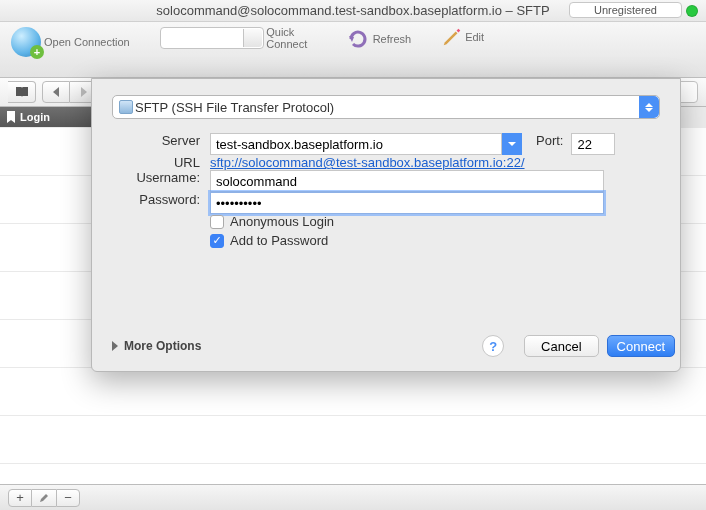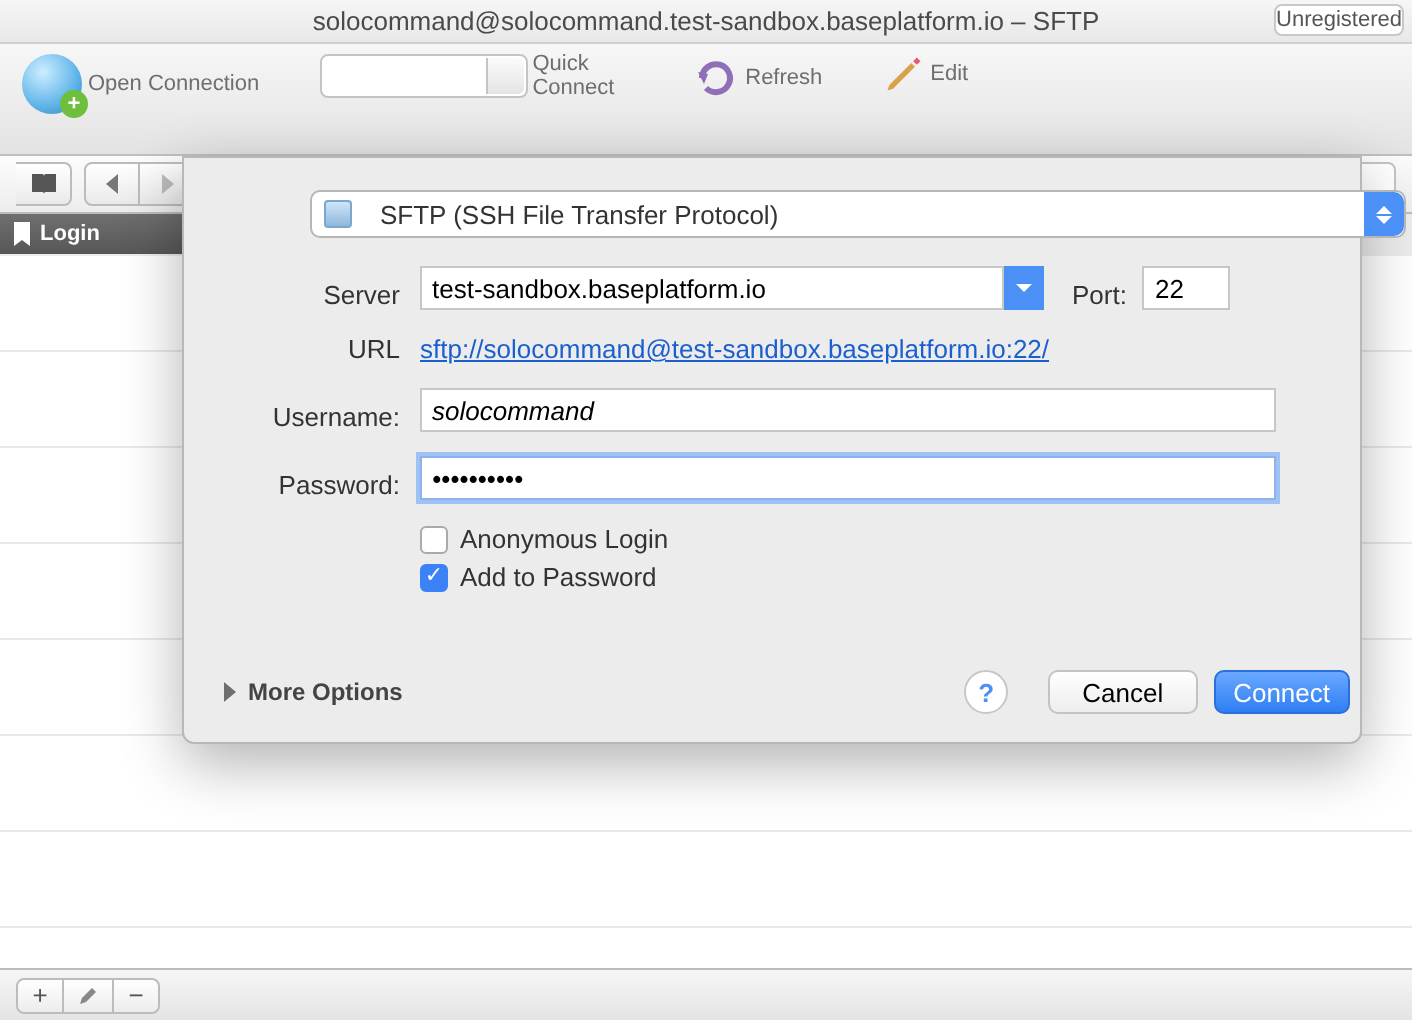"Unregistered" .unreg { padding: 1px 0 -> 1px 24px; right: 4px -> 24px }
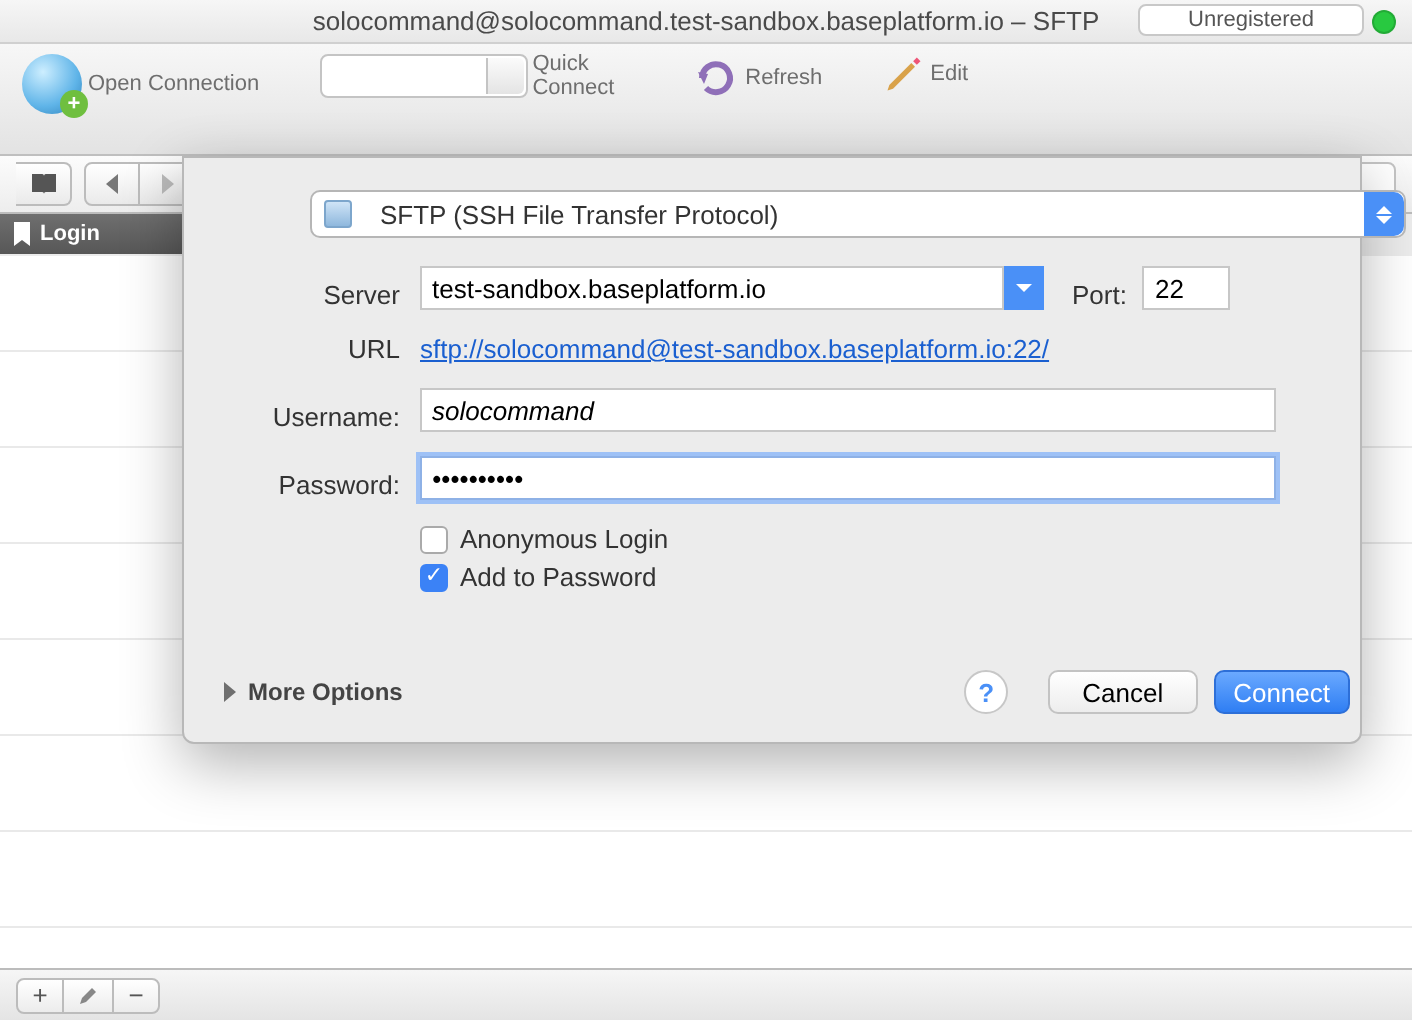"SFTP (SSH File Transfer Protocol)" .proto-select { gap: 14px -> 2px; margin-left: 43px -> none }
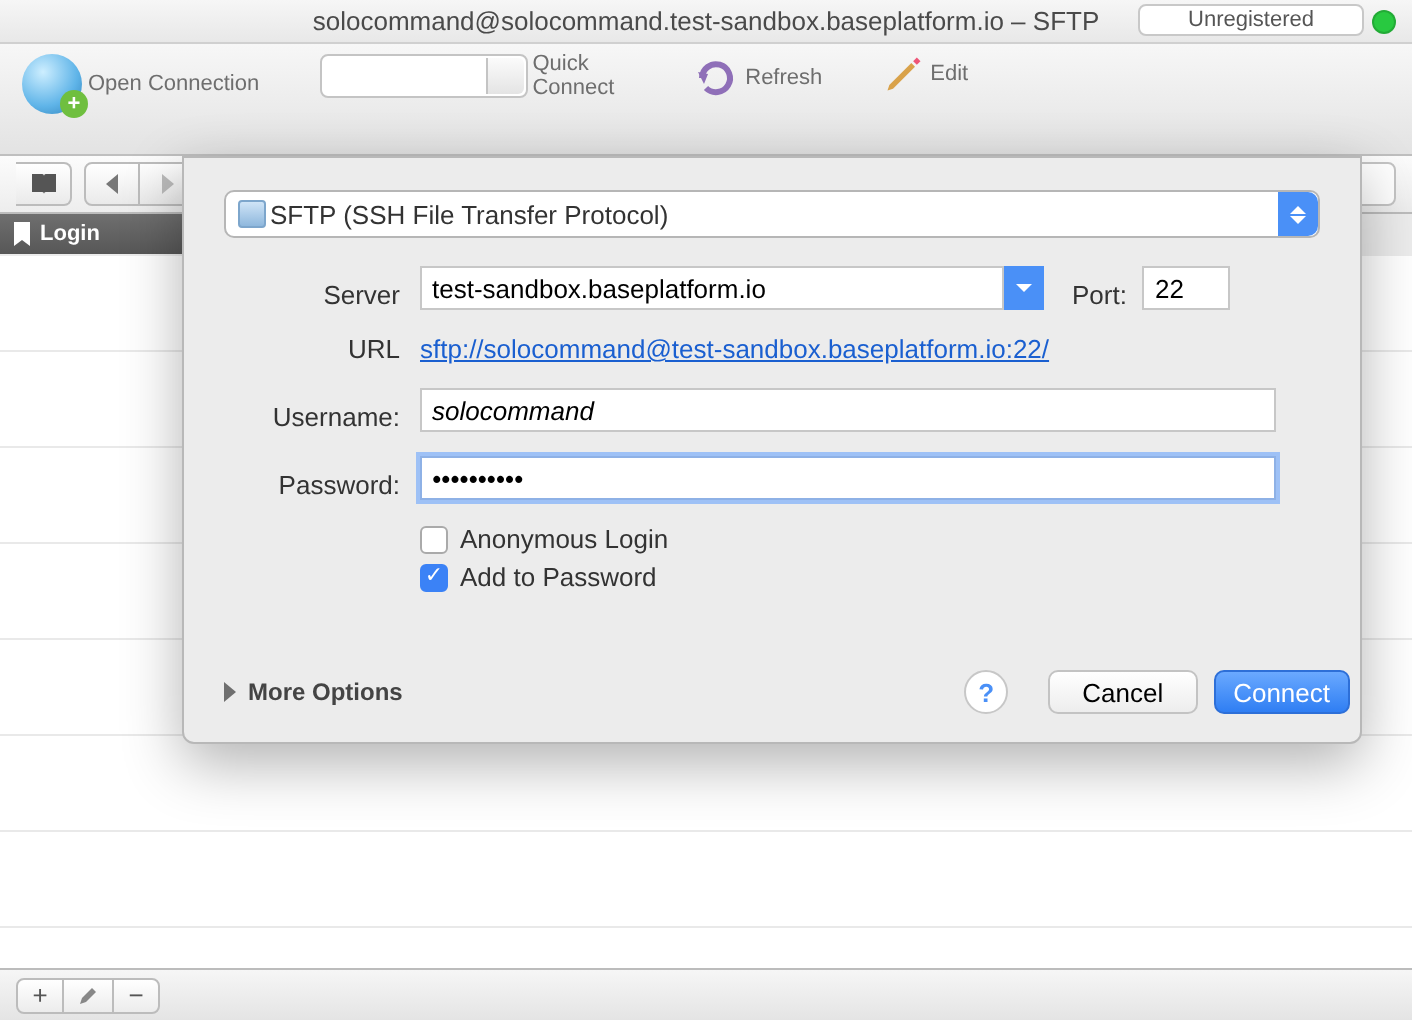"Server" .form-row { align-items: flex-end -> flex-start; margin-bottom: 12px -> 0 }
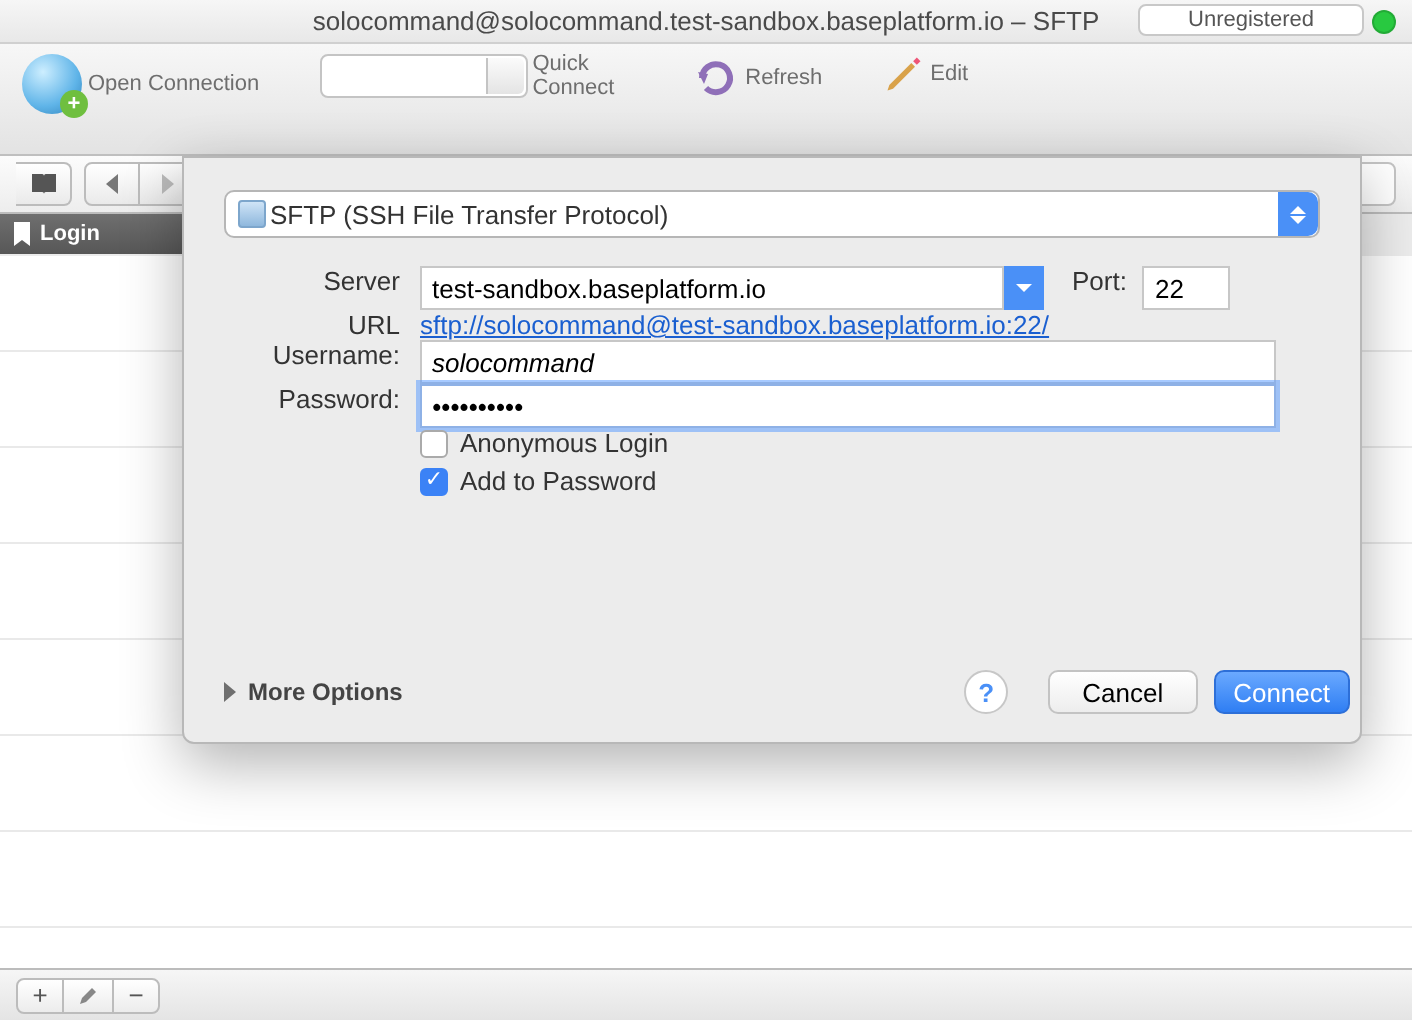"solocommand" .user-in, .pass-in { font-style: italic -> none; width: 428px -> 394px }
